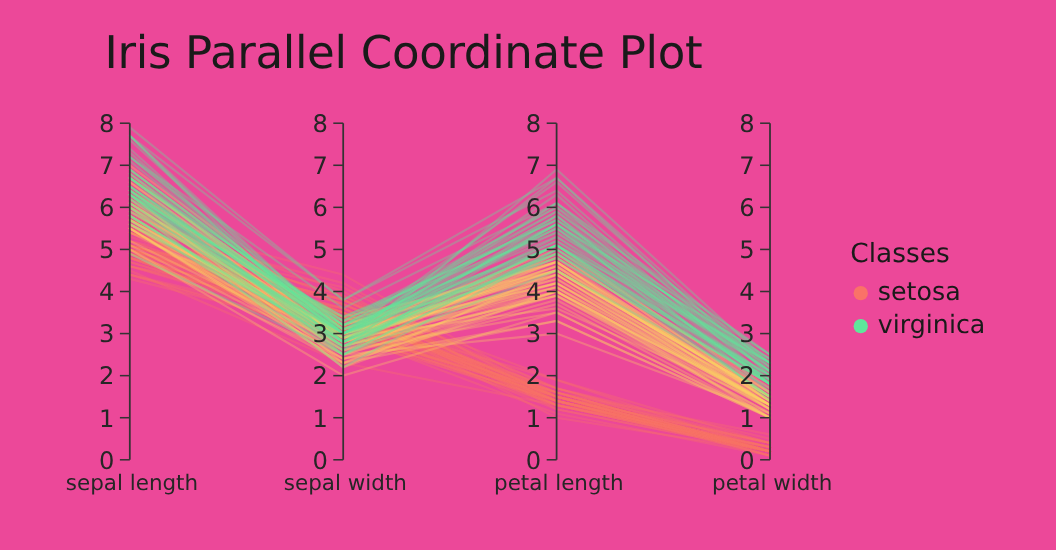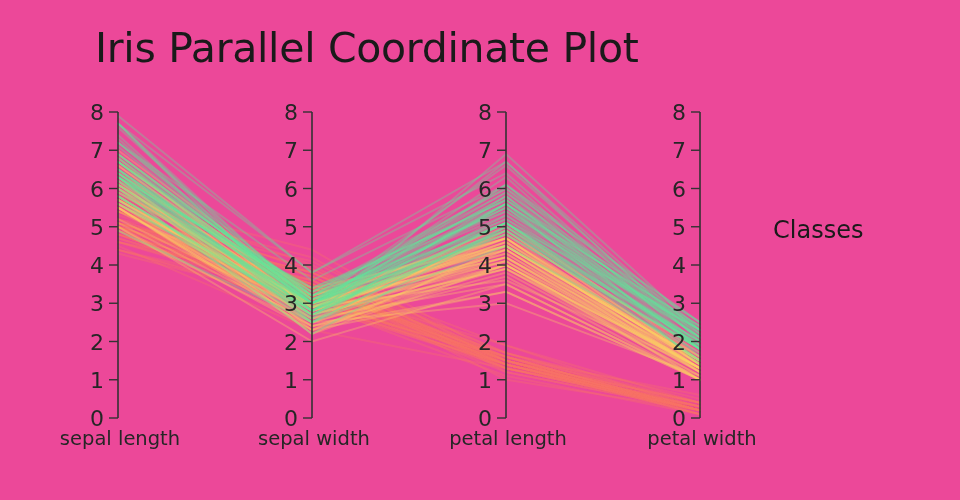"setosa" div.legend-row { html: none -> <div> <span></span> <span>setosa</span> </div> }
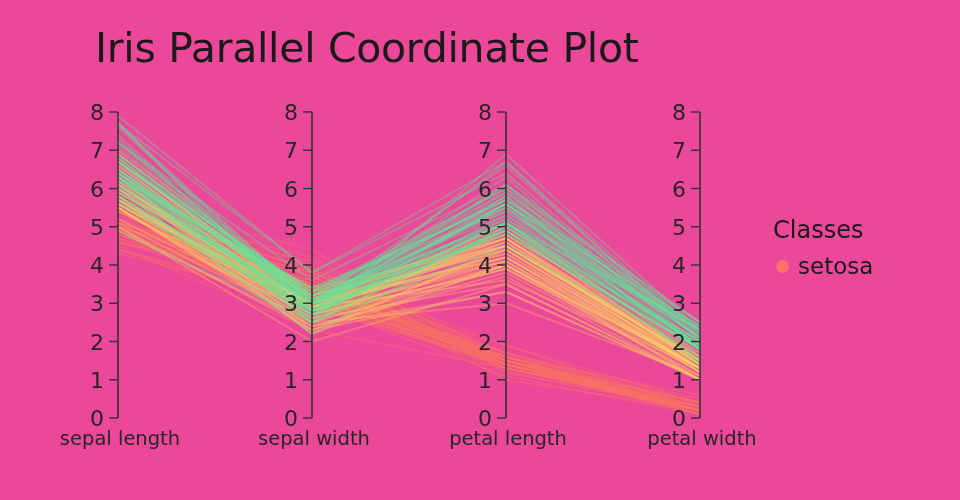"virginica" div.legend-row { html: none -> <div> <span></span> <span>virginica</span> </div> }
